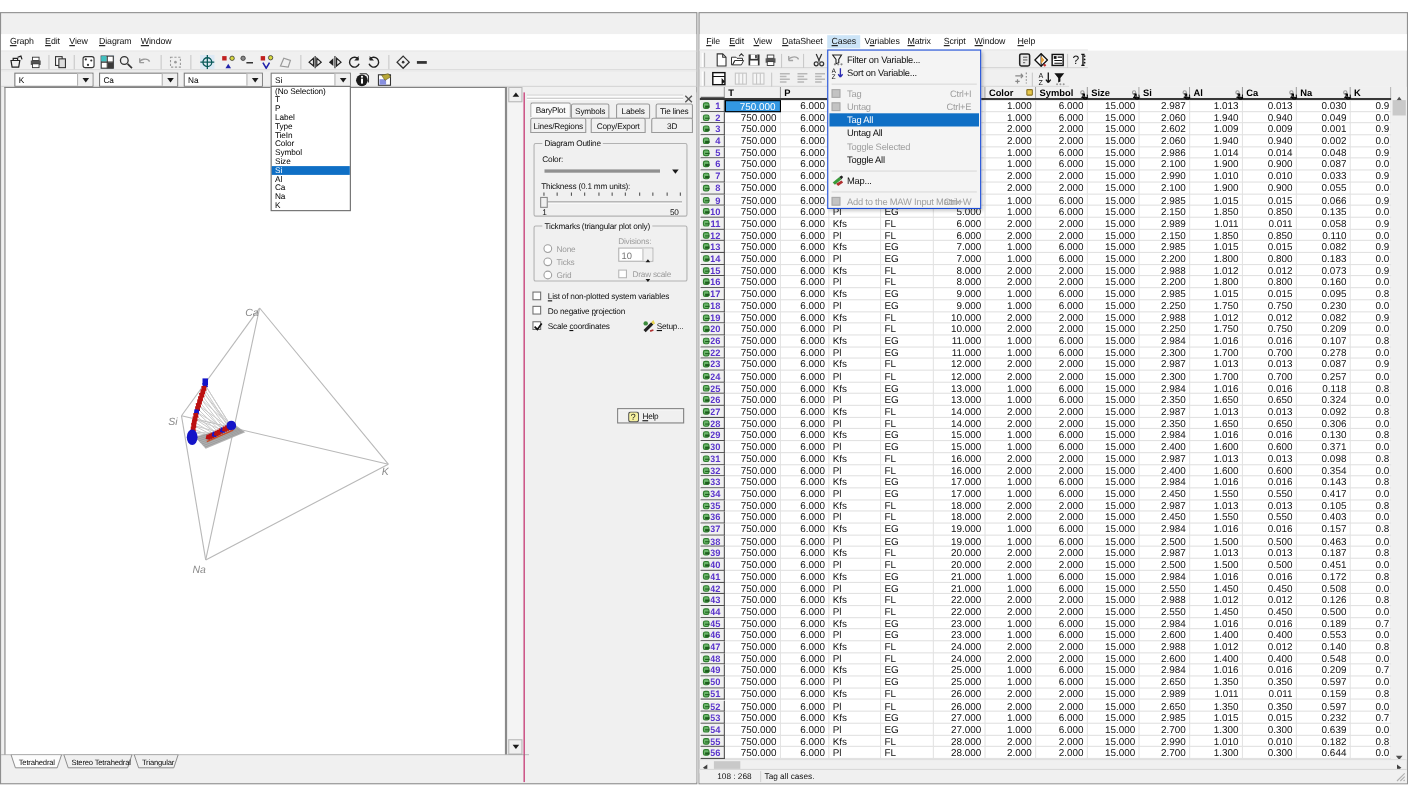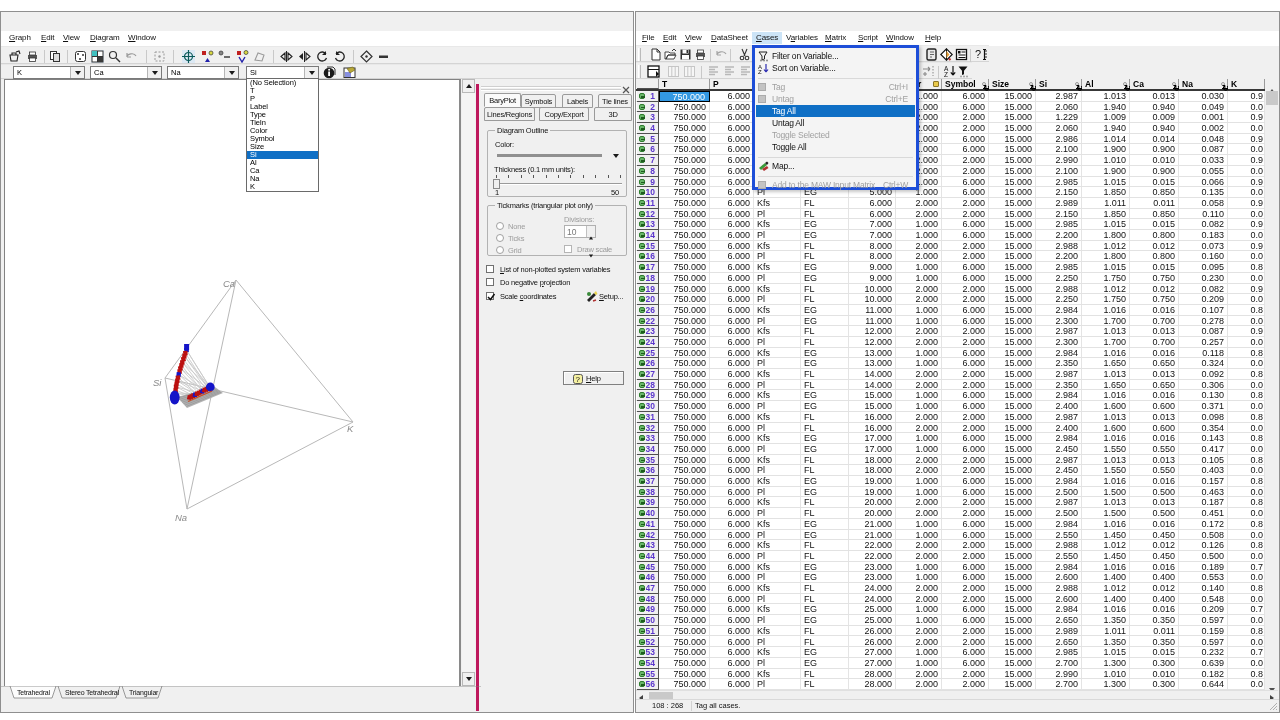"Filter on Variable..." #pop { border: 3px solid #1d4ed8 -> 1px solid #1d4ed8; width: 167px -> 140px }
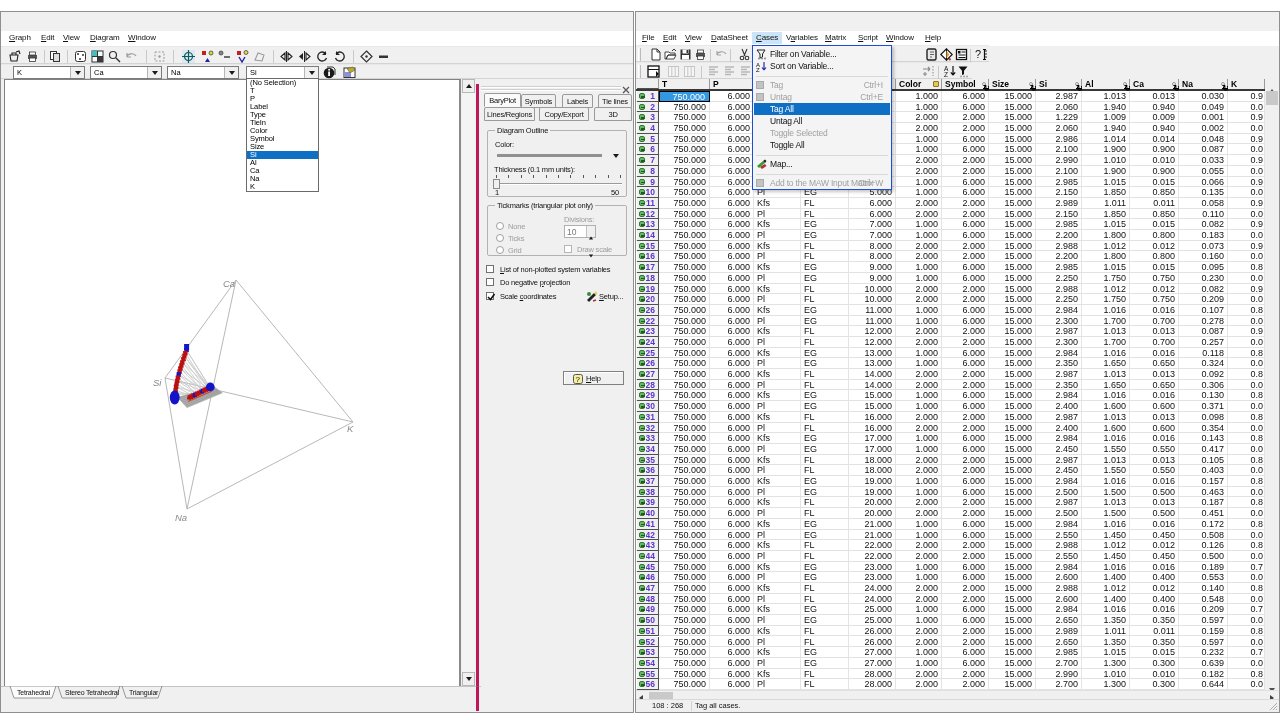"BaryPlot" #panel { border-left: 3px solid #be185d -> 1px solid #be185d }
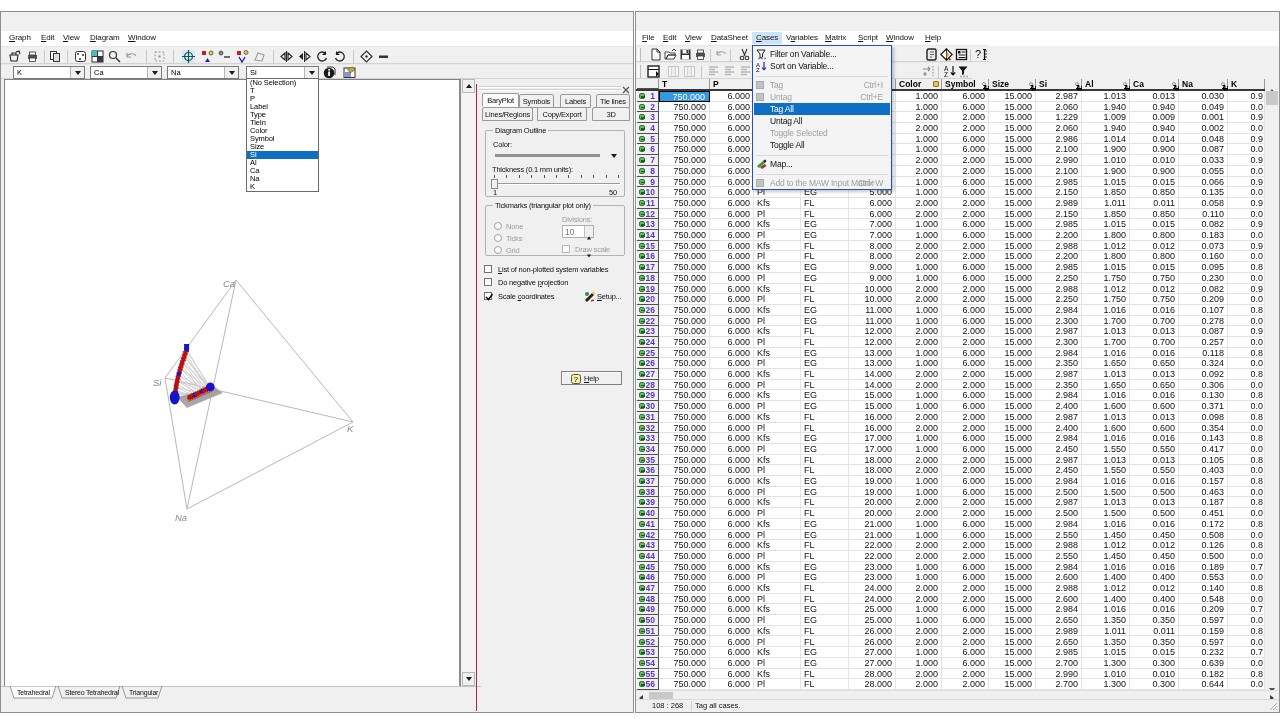"1.229" i.csi { text: 1.229 -> 2.602 }
